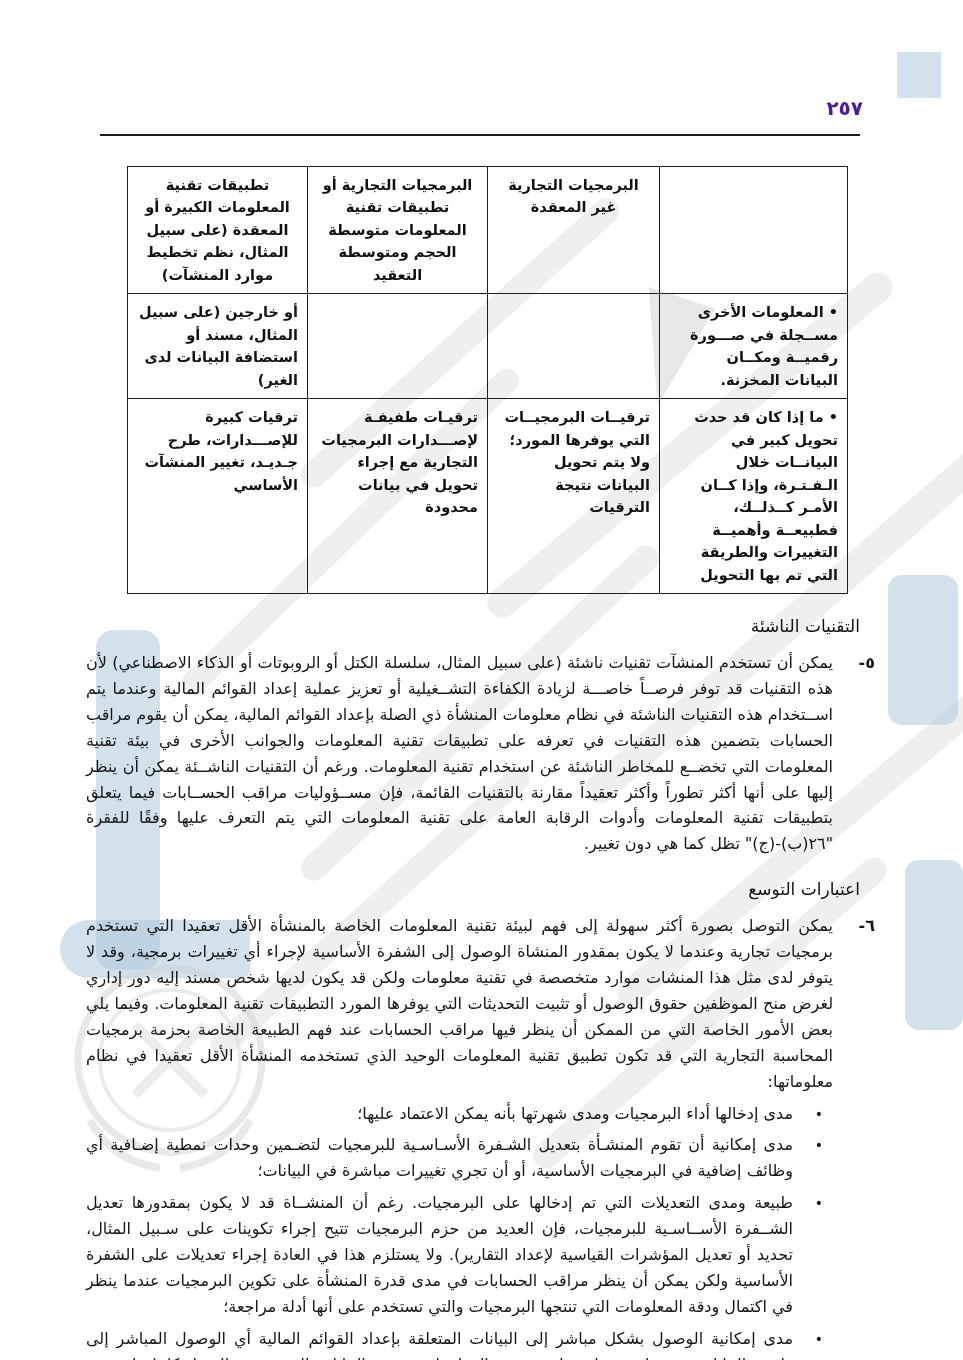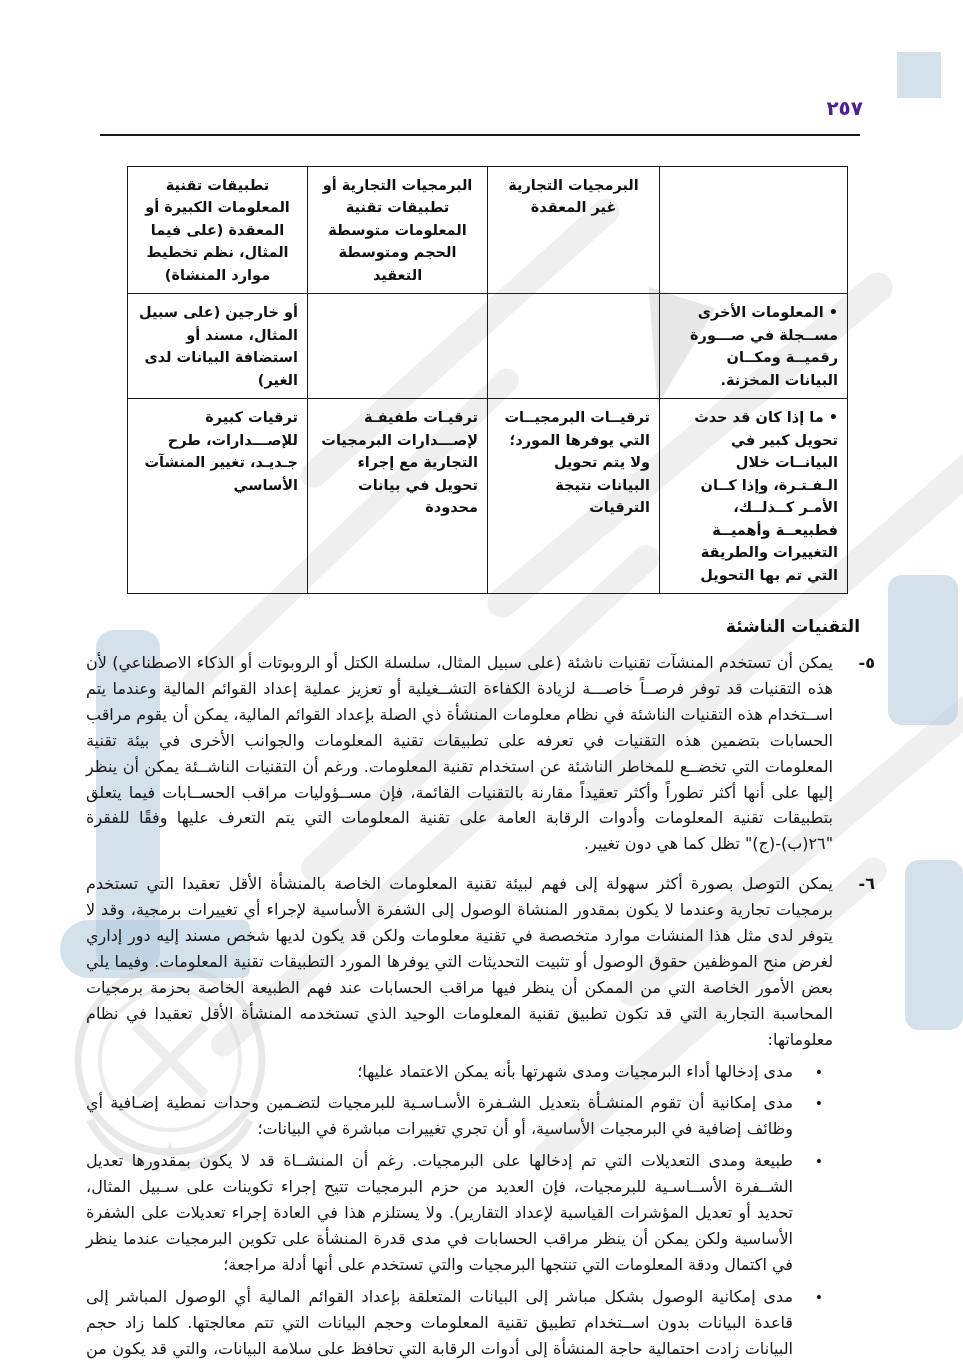"تطبيقات تقنية المعلومات الكبيرة أو" th { text: فيما المثال، نظم تخطيط موارد المنشاة -> سبيل المثال، نظم تخطيط موارد المنشآت }
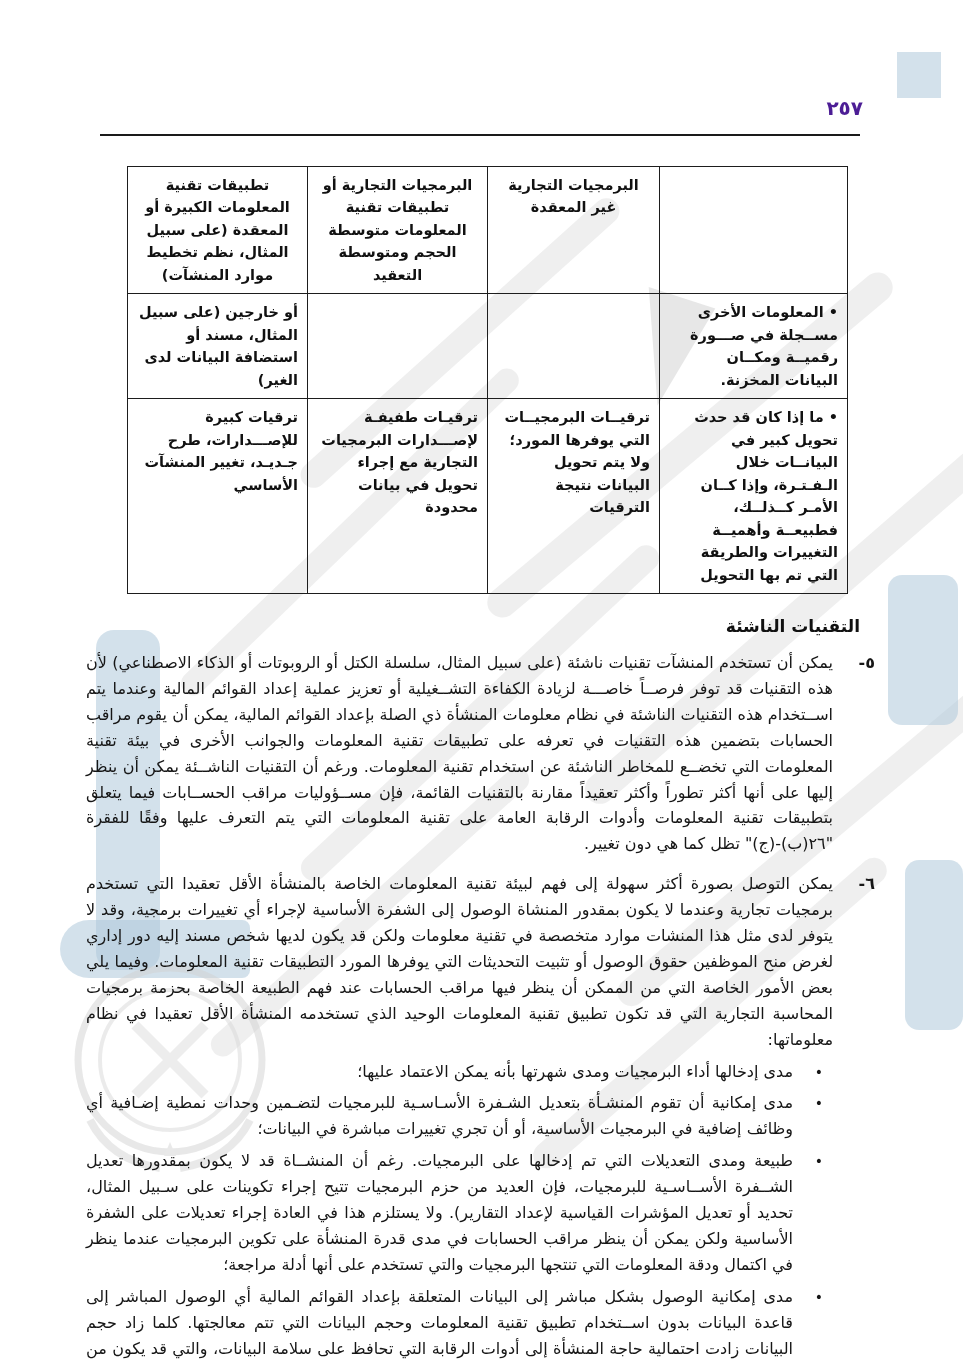"التقنيات الناشئة" .section-heading { font-weight: 700 -> 400 }
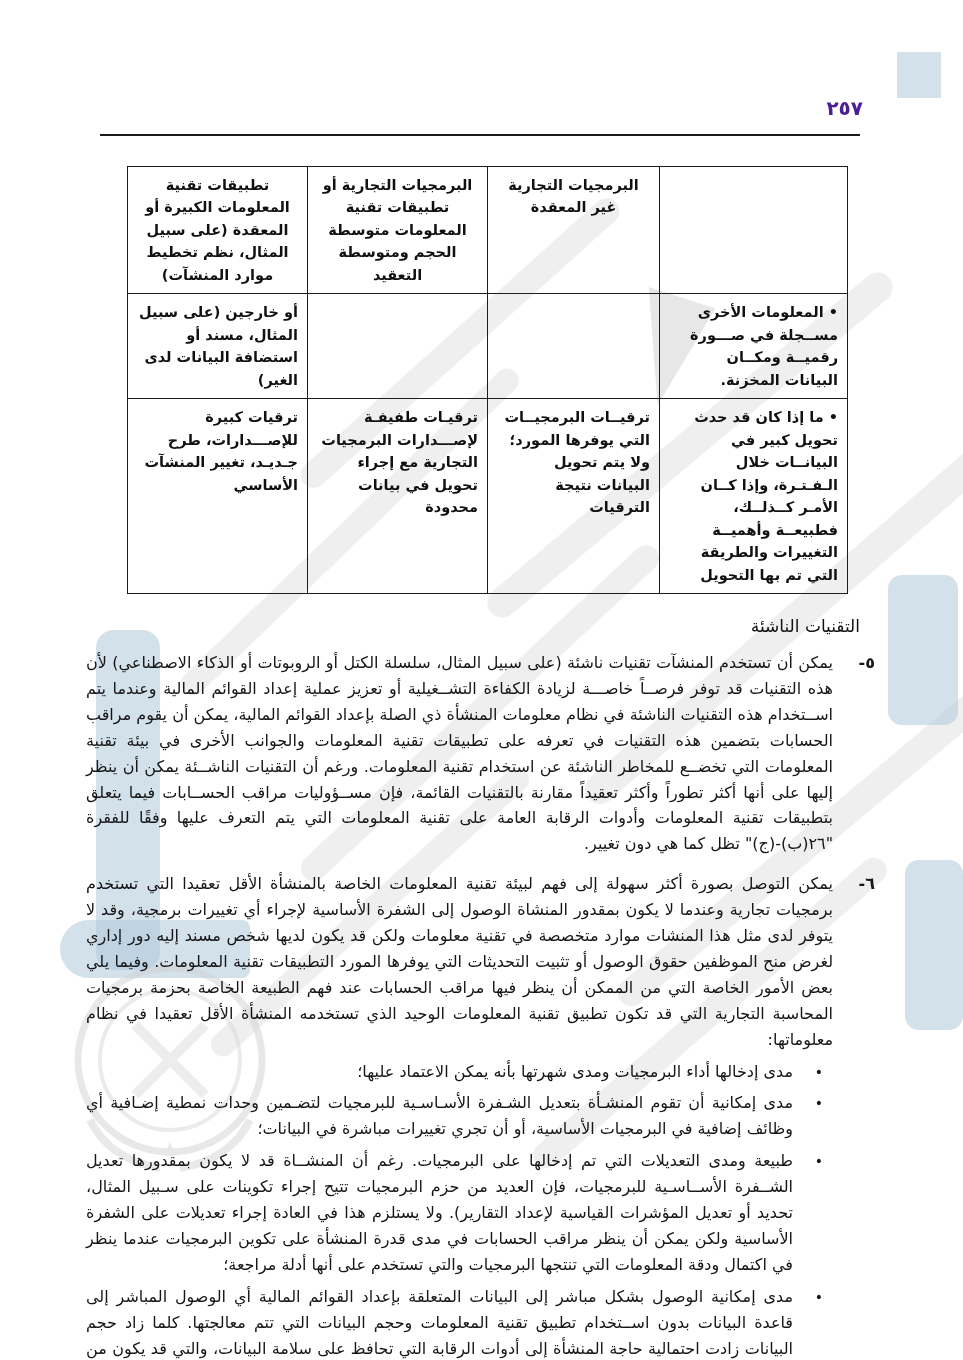"اعتبارات التوسع" div.section-heading { html: none -> <div>اعتبارات التوسع</div> }
